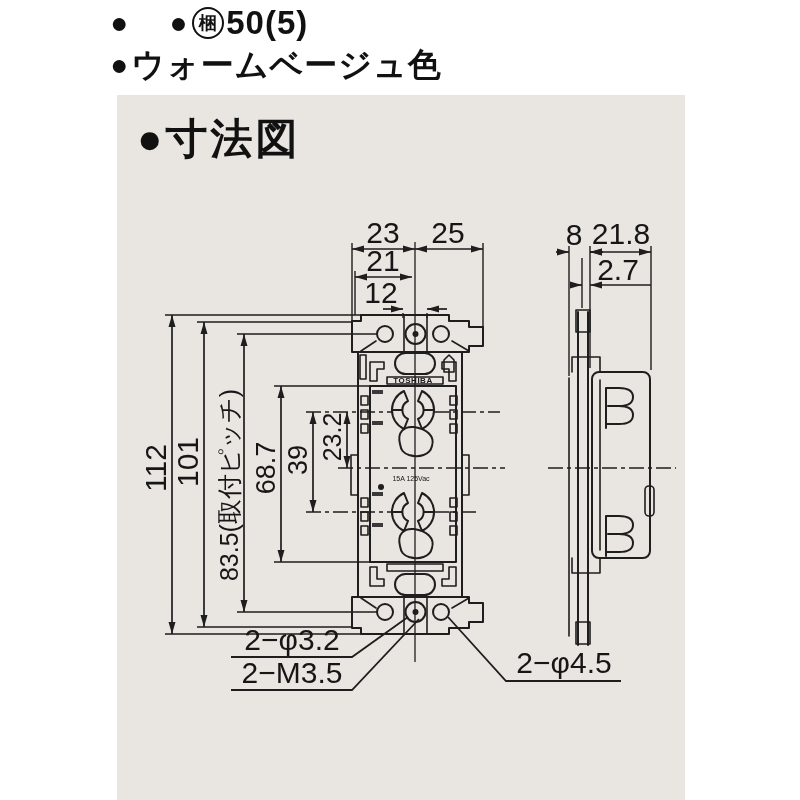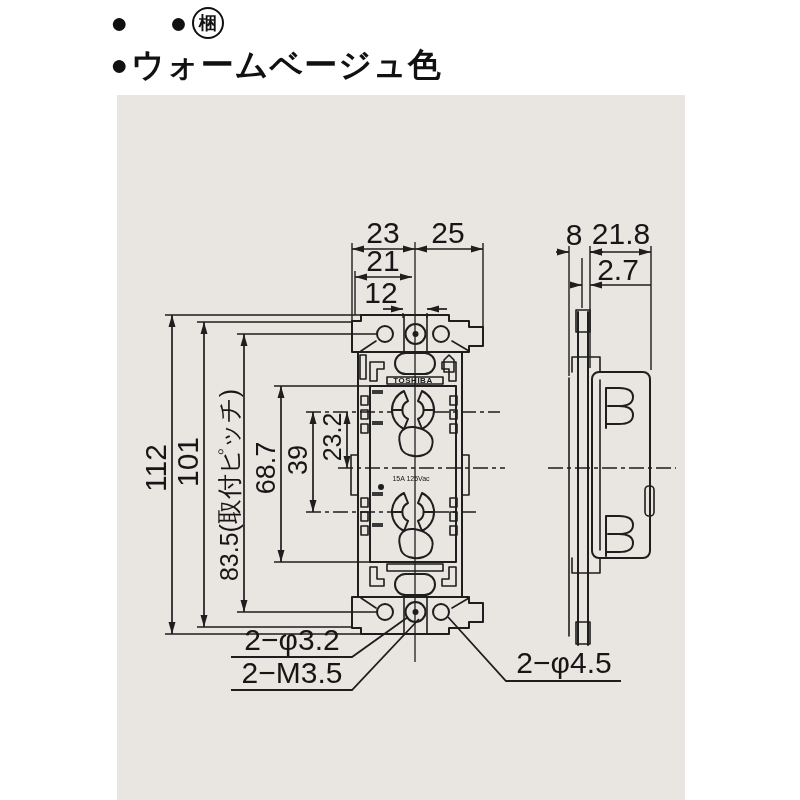"50(5)" span { html: none -> <span>50(5)</span> }
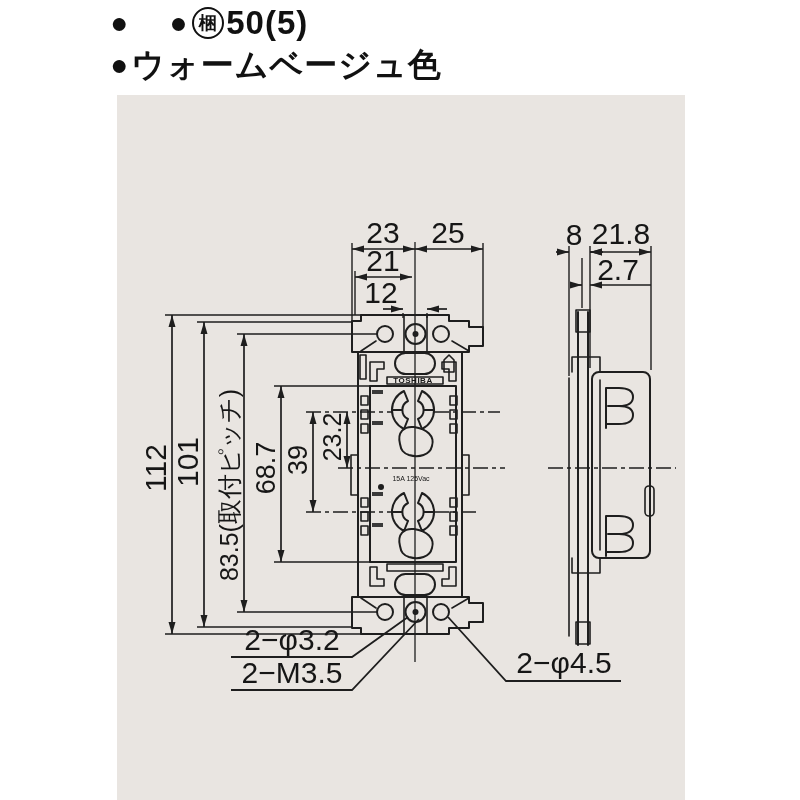"●寸法図" div.panel-title { html: none -> <div> <span>●</span><span>寸法図</span> </div> }
